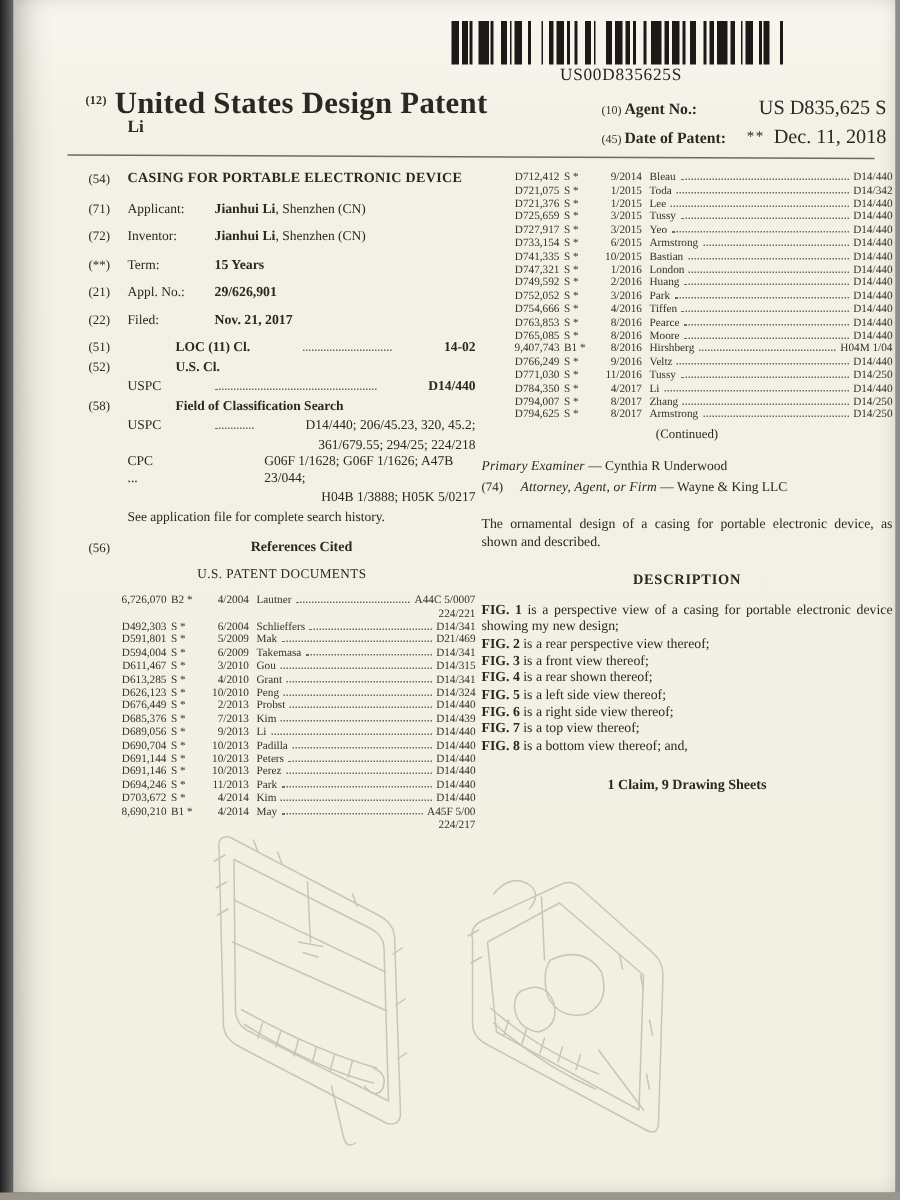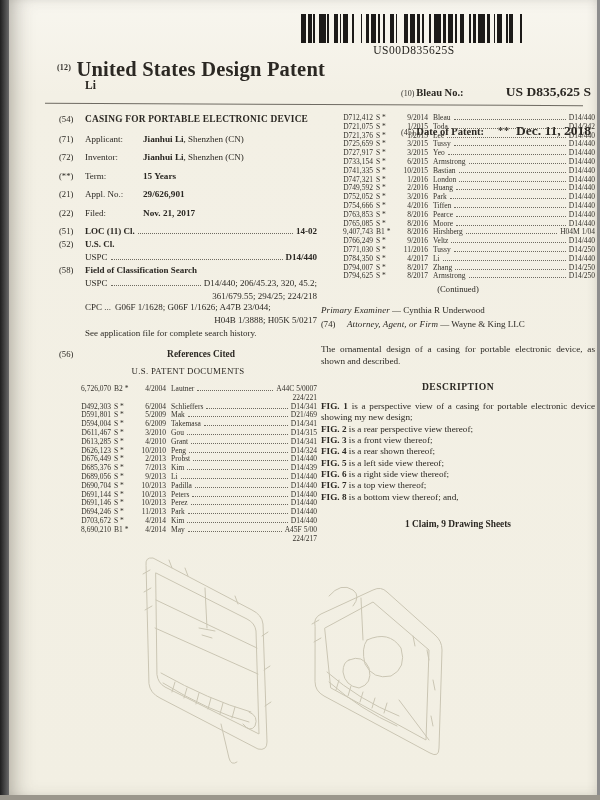"Bleau No.:" span.lbl { text: Bleau -> Agent }
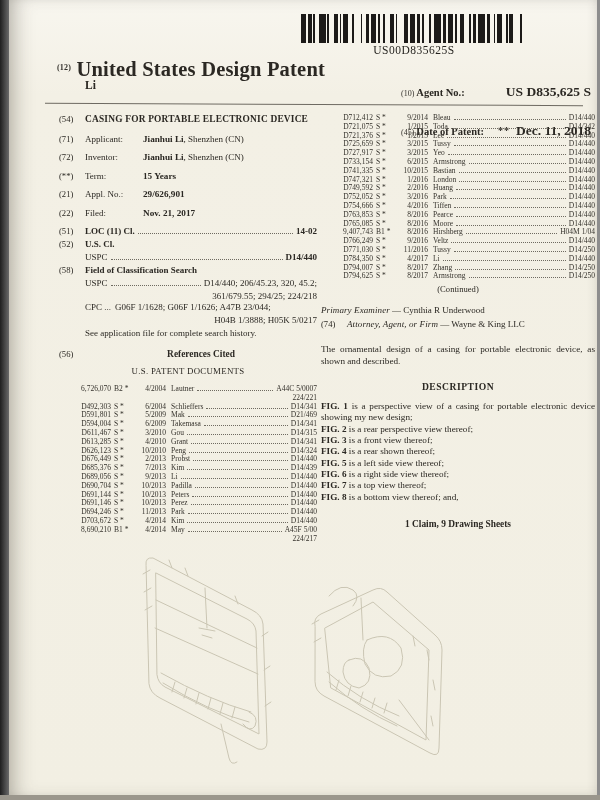"US D835,625 S" .hdr-right .val { font-weight: bold -> normal; margin-top: 20px -> none }
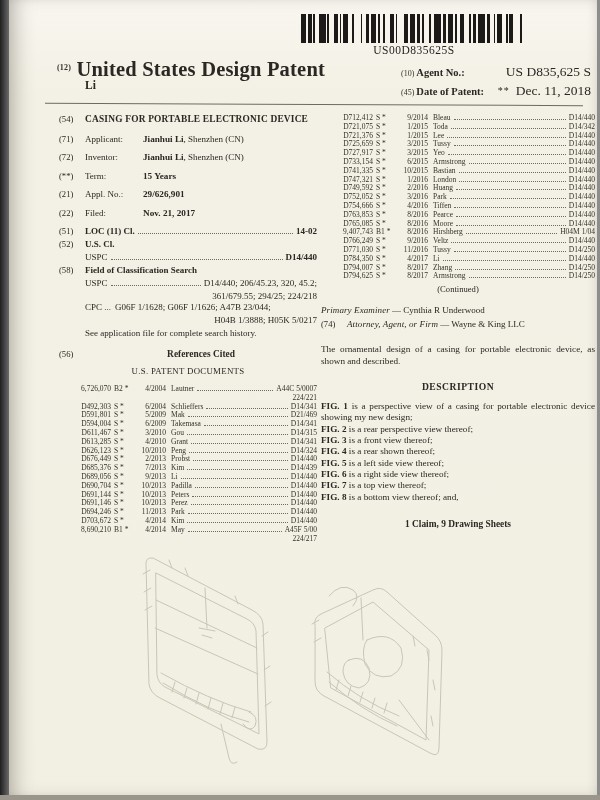"(51)" .inline-row { gap: none -> 32px }
